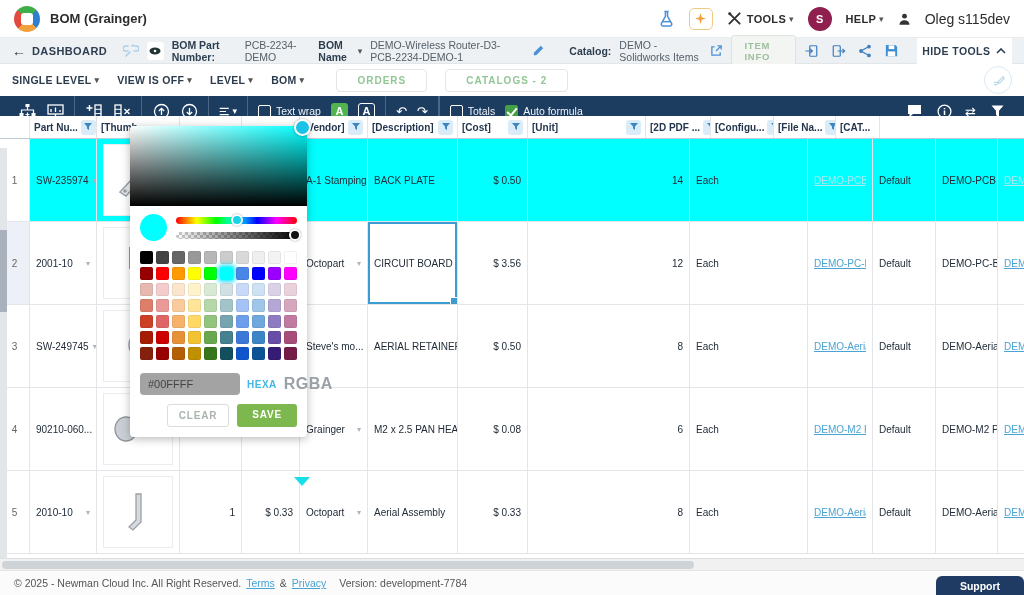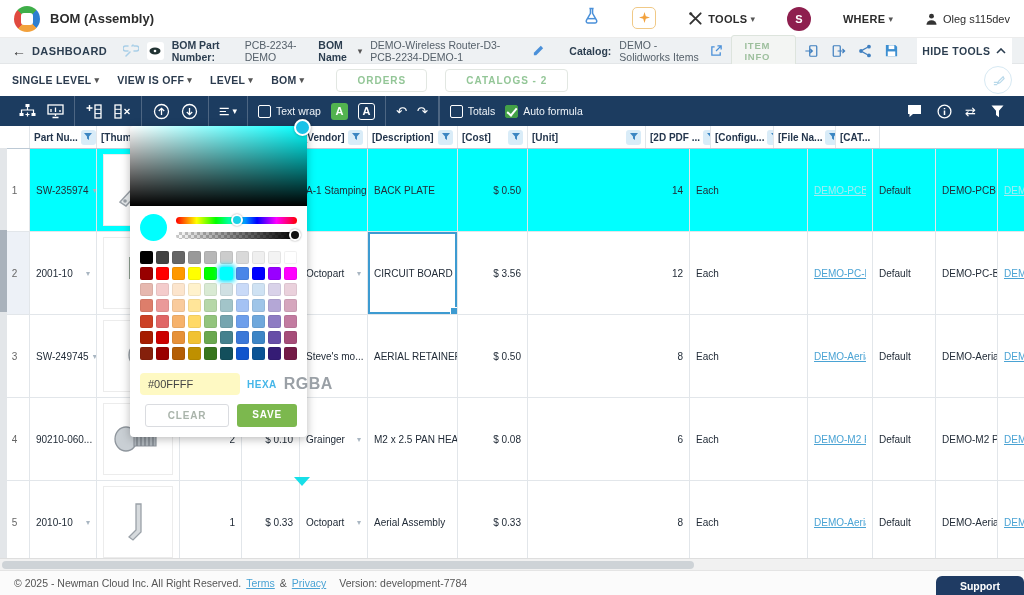"BOM (Assembly)" div.apptitle { text: Assembly -> Grainger }
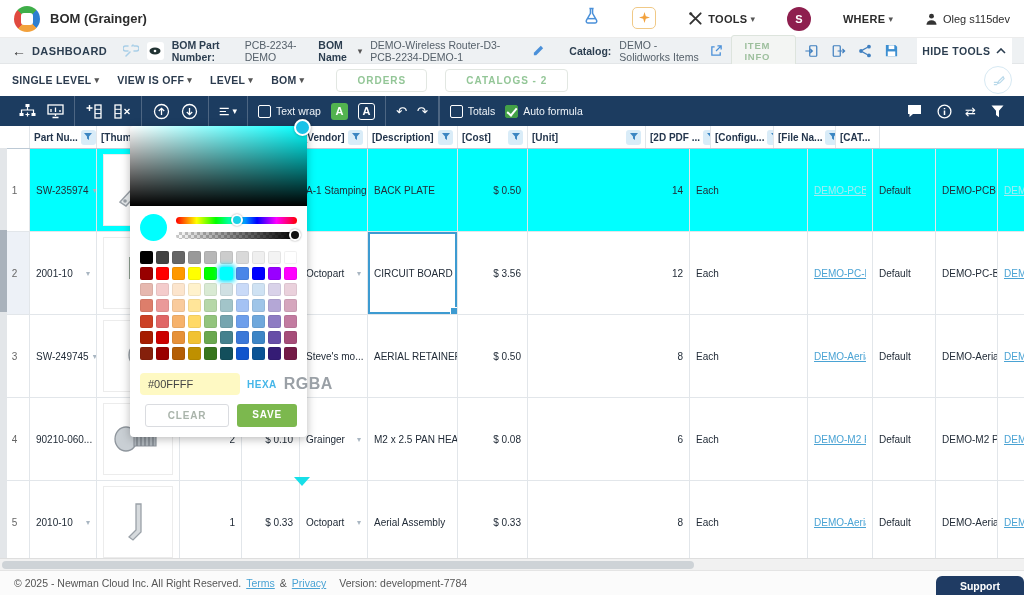"TOOLS" .top-right { align-items: none -> center; gap: 32px -> 14px }
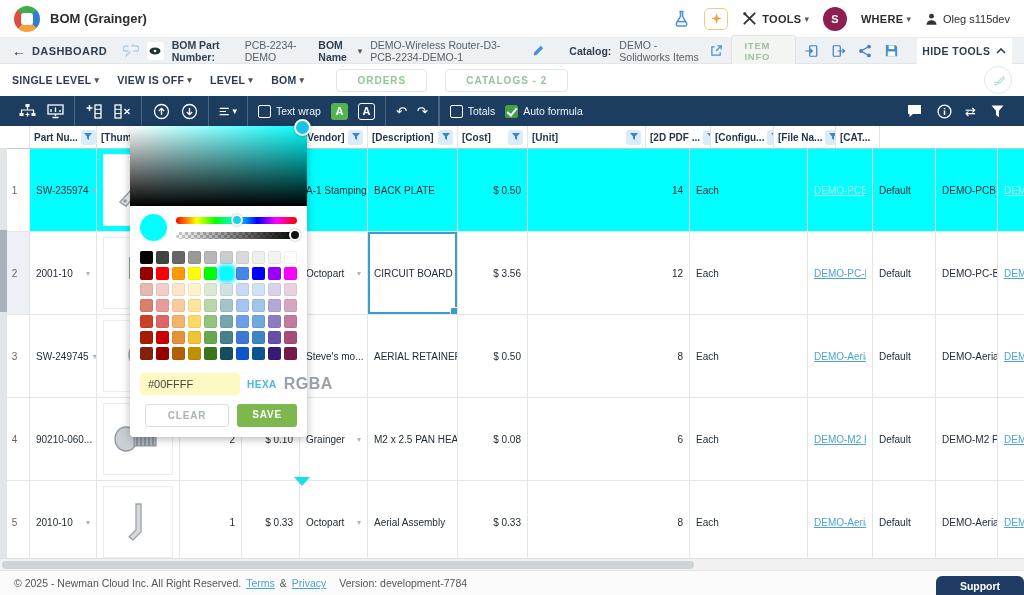"WHERE" span.tlabel { text: WHERE -> HELP }
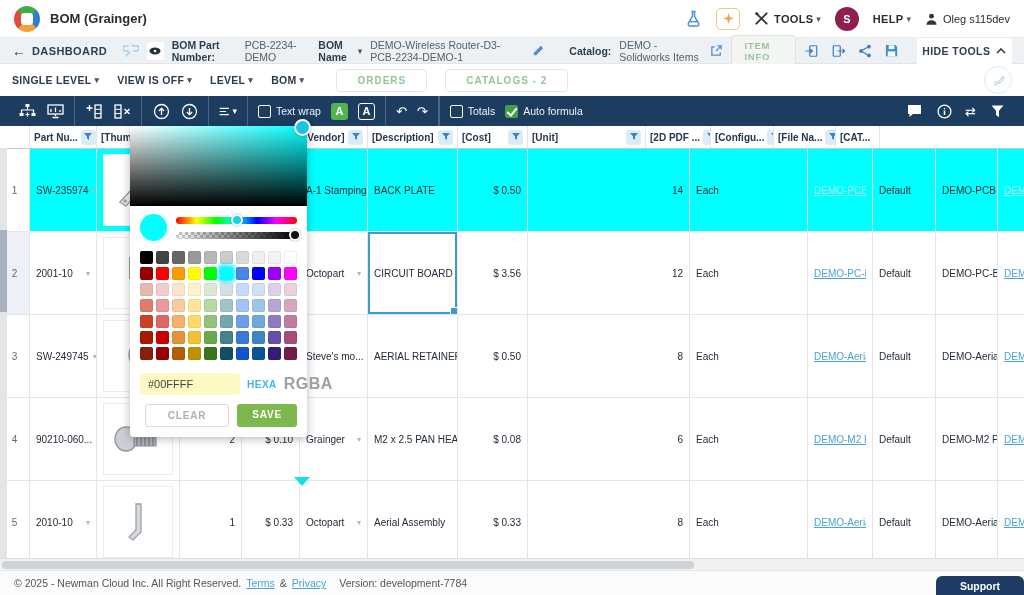"Oleg s115dev" span { font-size: 11px -> 14px; margin-left: 5px -> 14px }
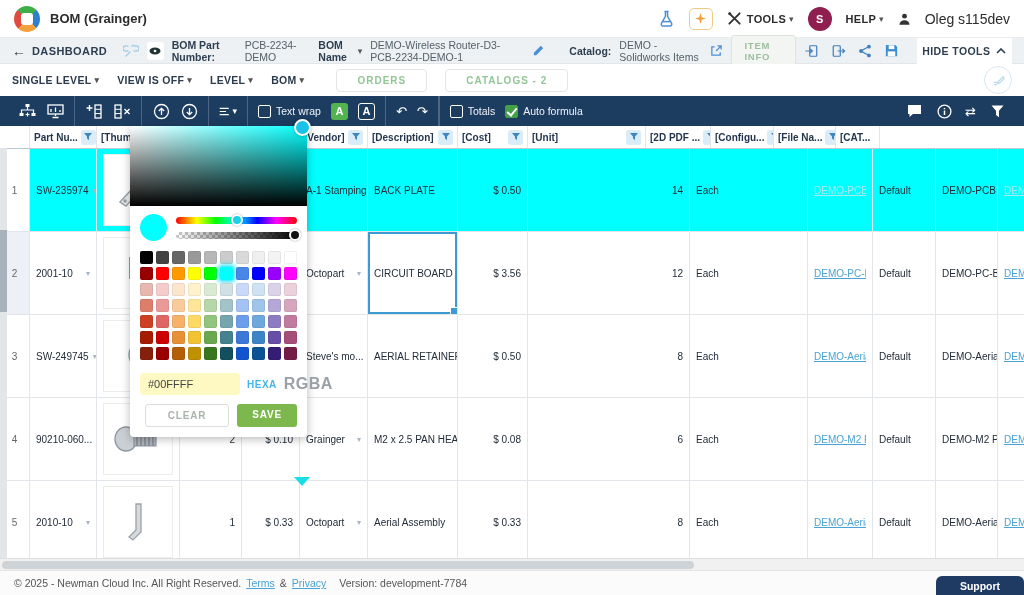"Part Nu..." .grid { top: 126px -> 116px }
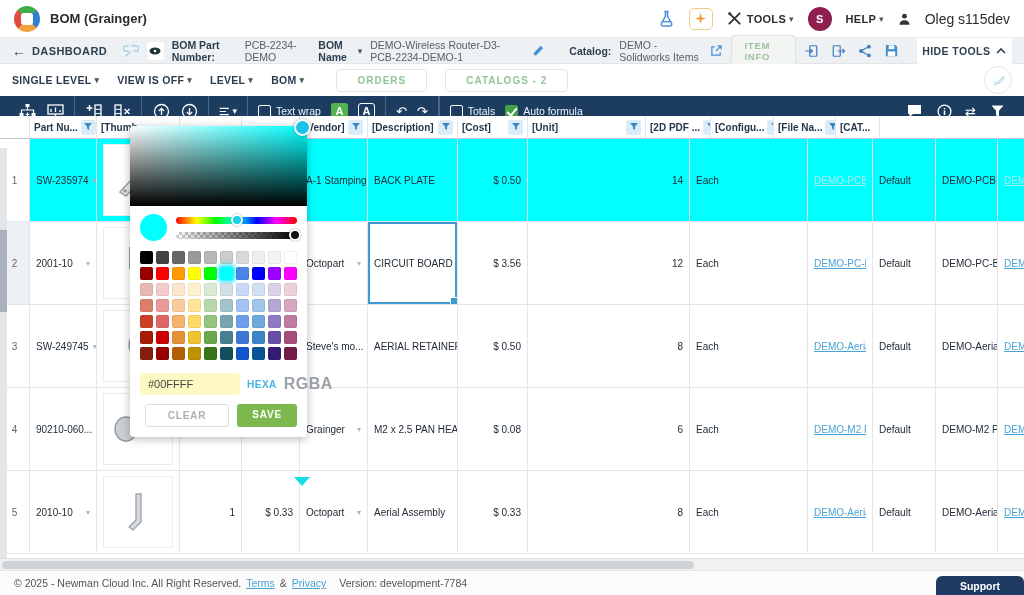"#00FFFF" .hexinput { background: #fef9c3 -> #a3a3a3 }
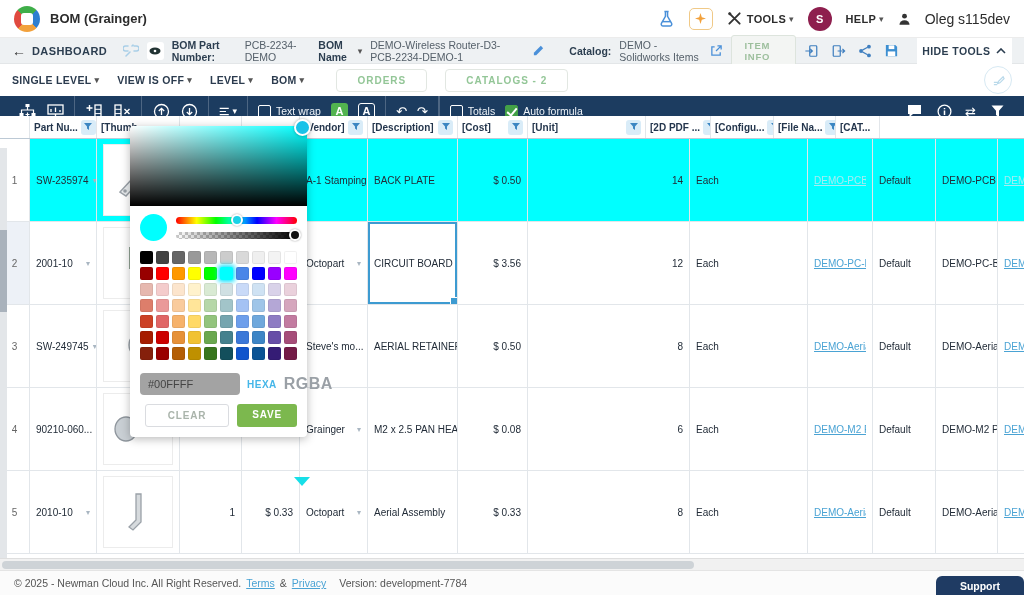"CLEAR" .clearbtn { padding: 5px 22px -> 5px 11px }
